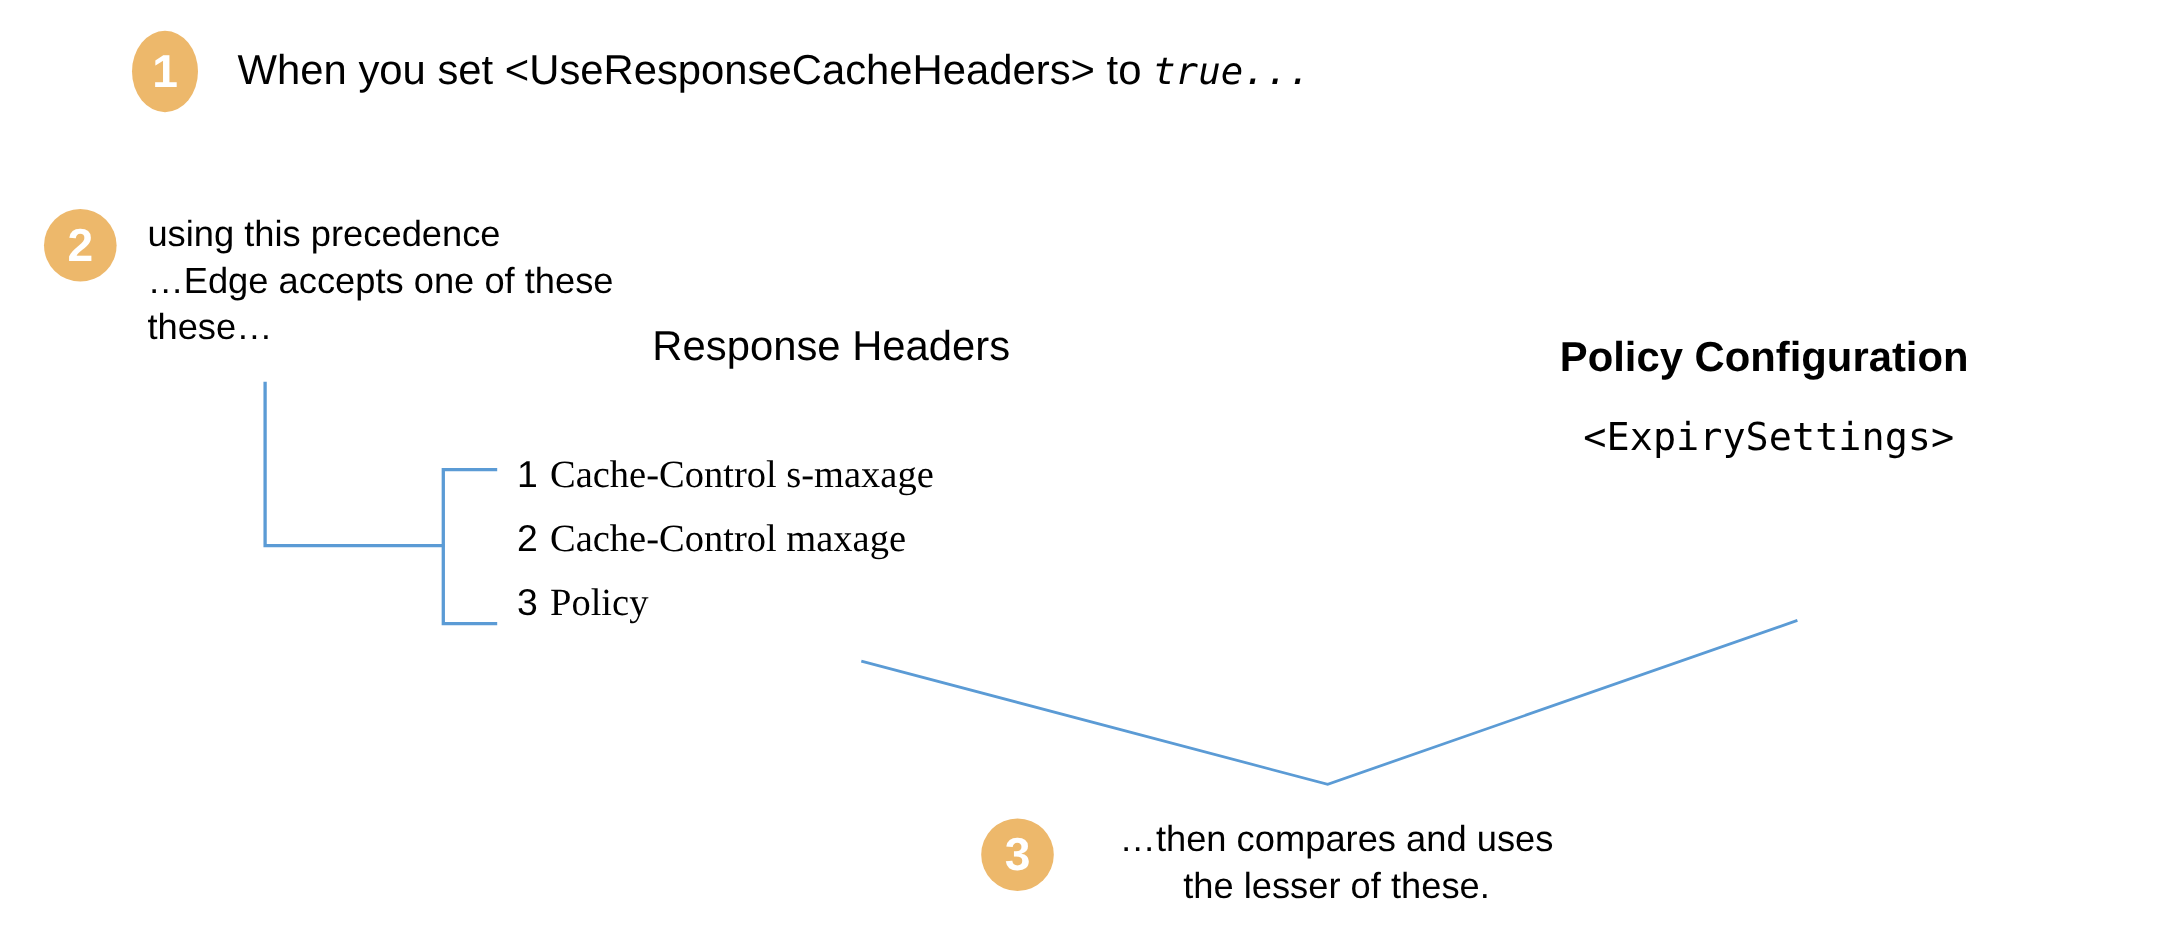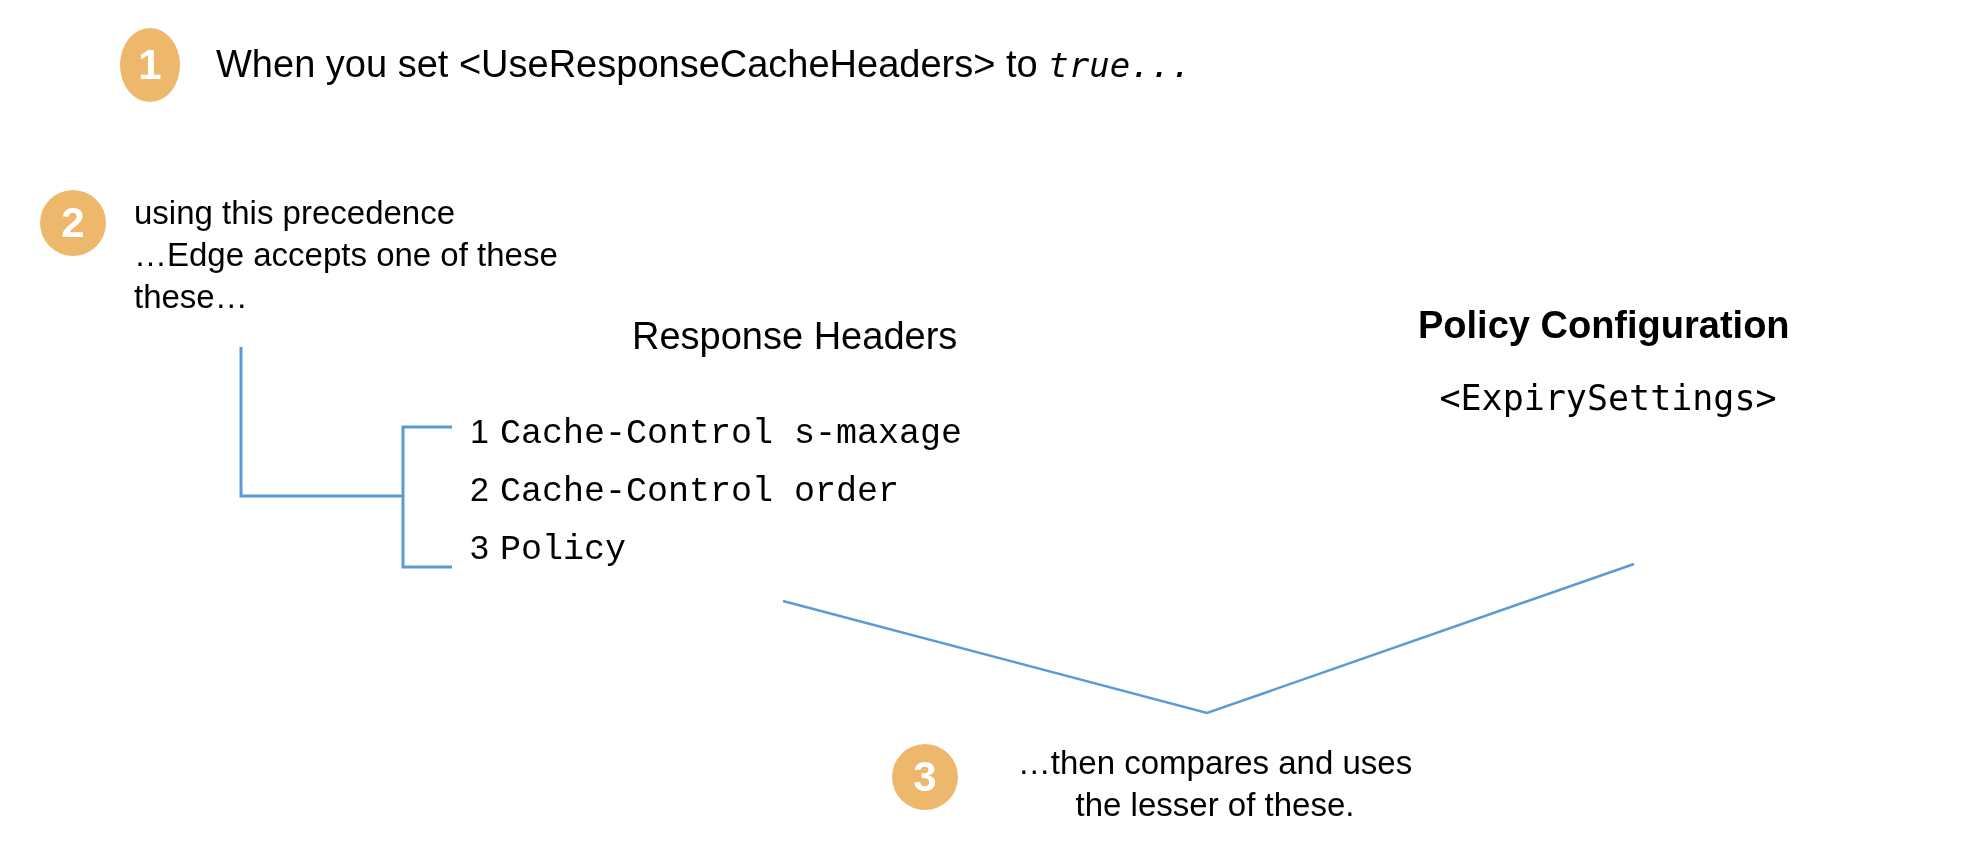"Response Headers" #heading-response { margin-left: 39px -> none; top: 314px -> 293px }
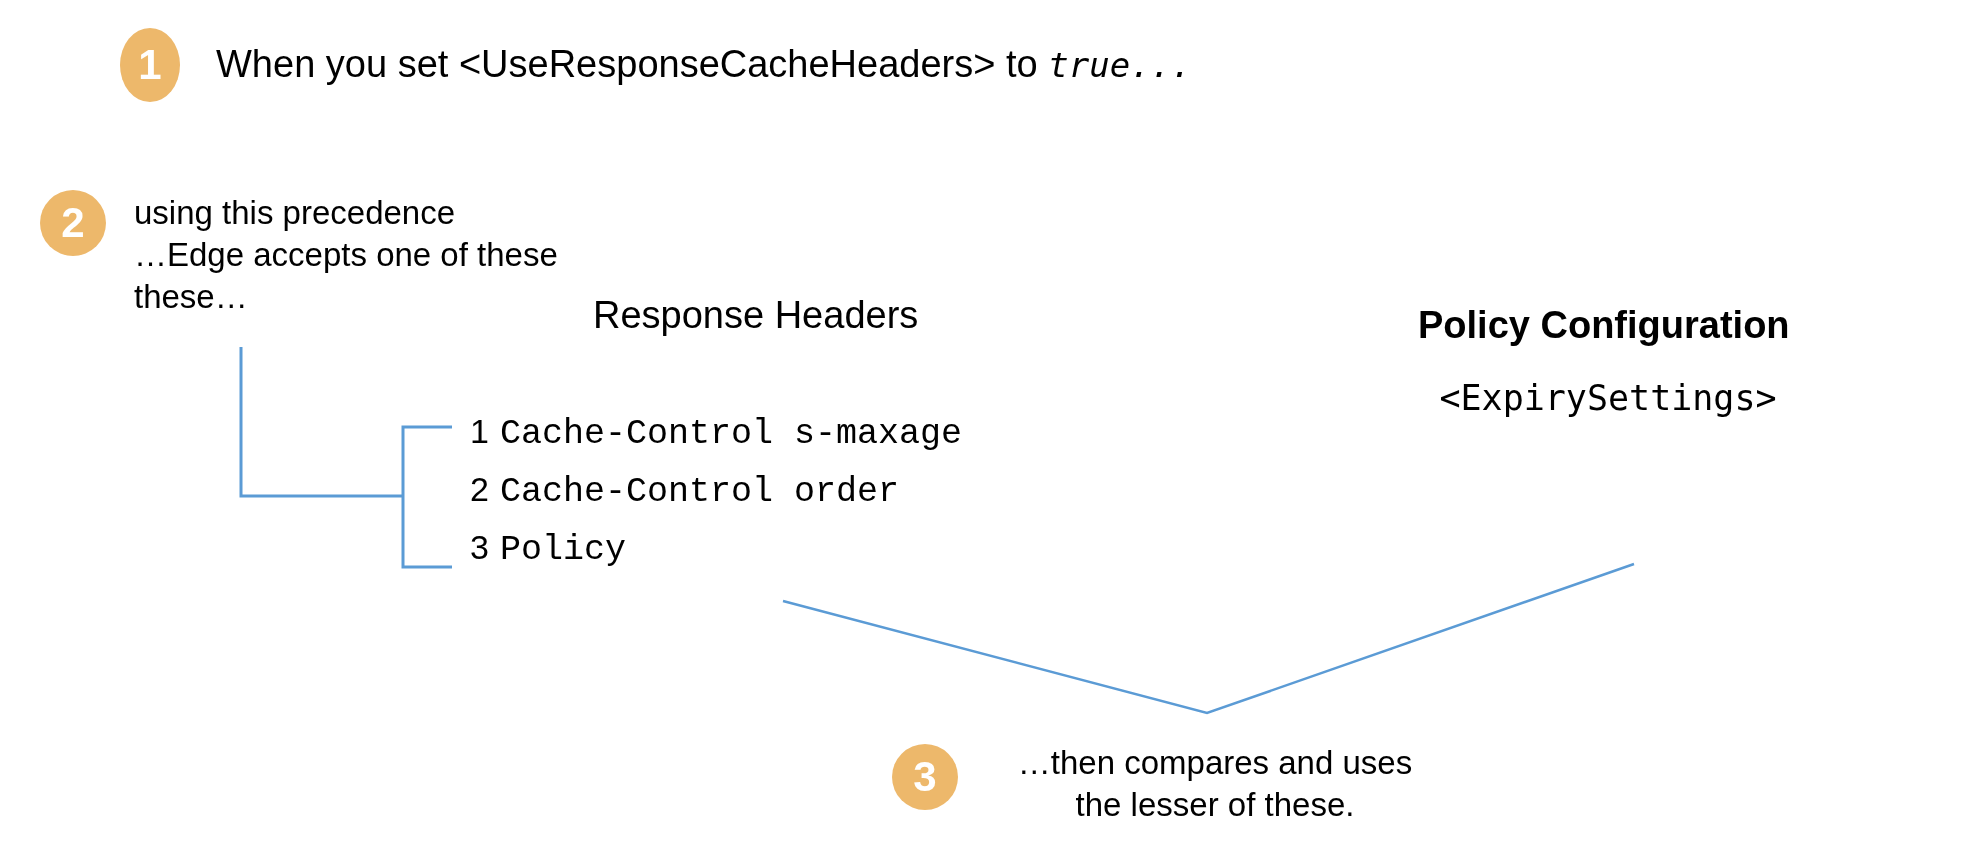"Cache-Control s-maxage" #precedence-list .val { font-family: Liberation Mono, monospace -> Liberation Serif, serif }
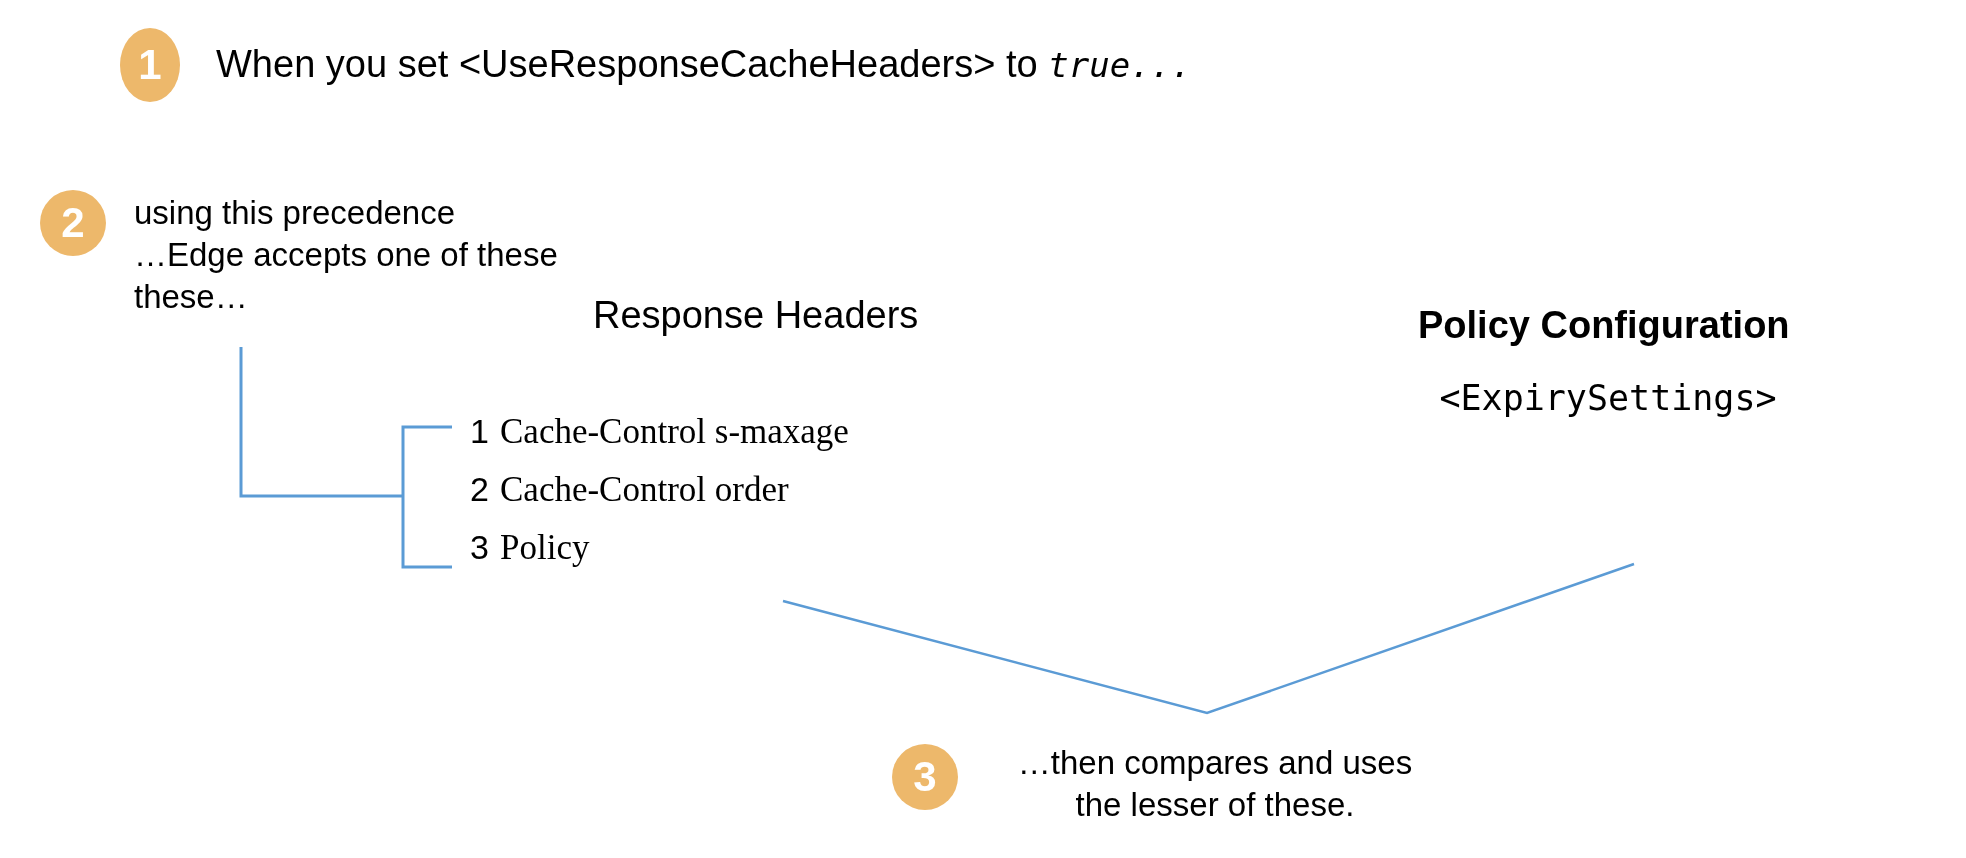"Cache-Control order" span.val { text: order -> maxage }
